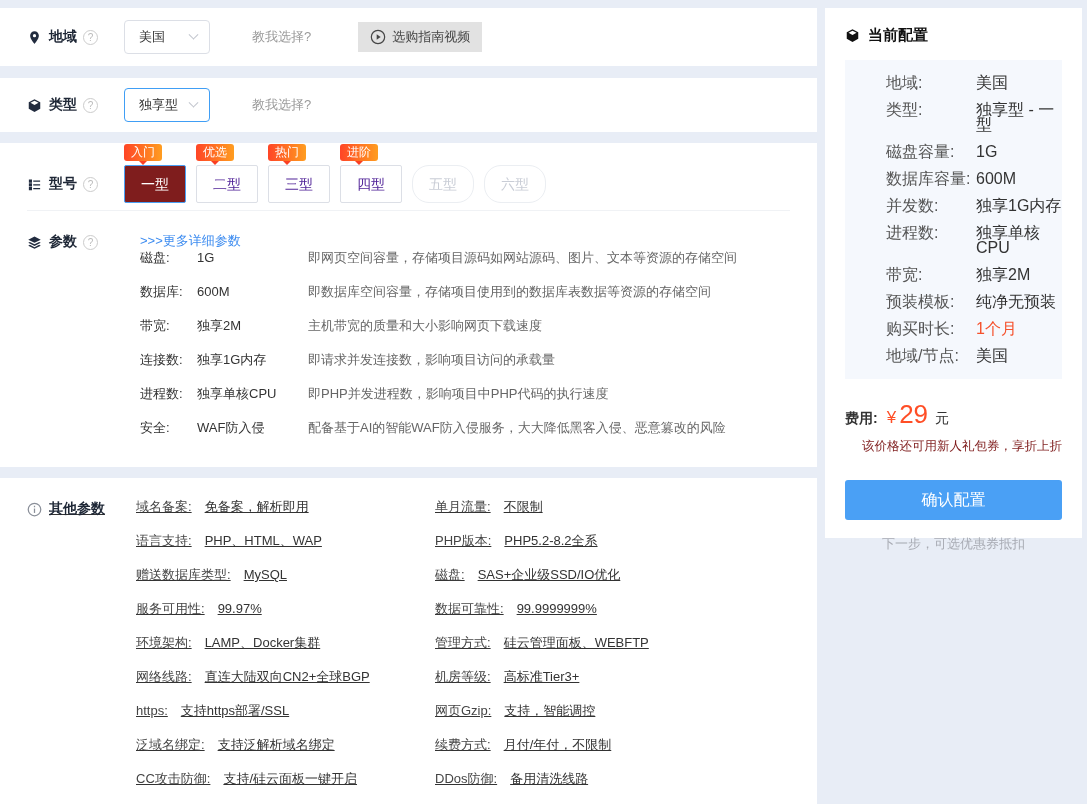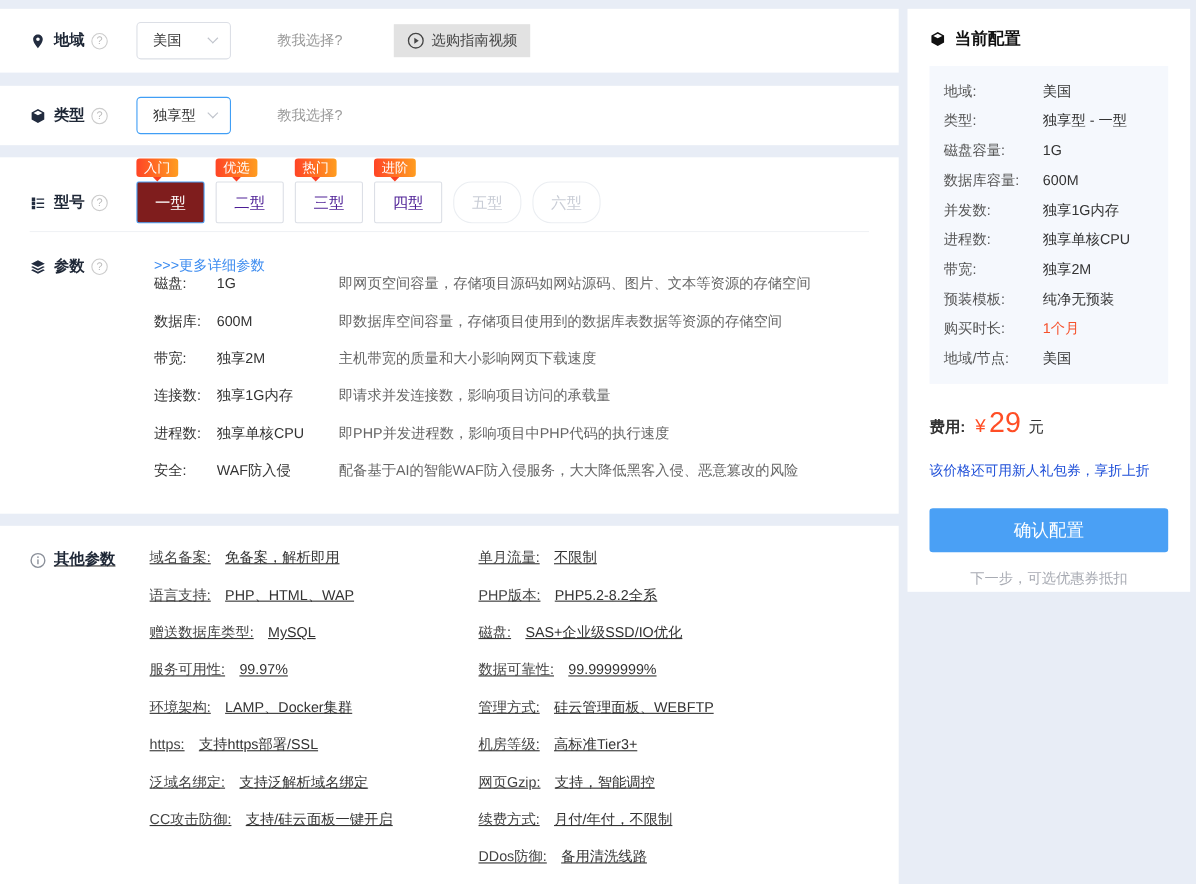"地域:" .sb-row { font-size: 13px -> 16px; margin-left: none -> 28px }
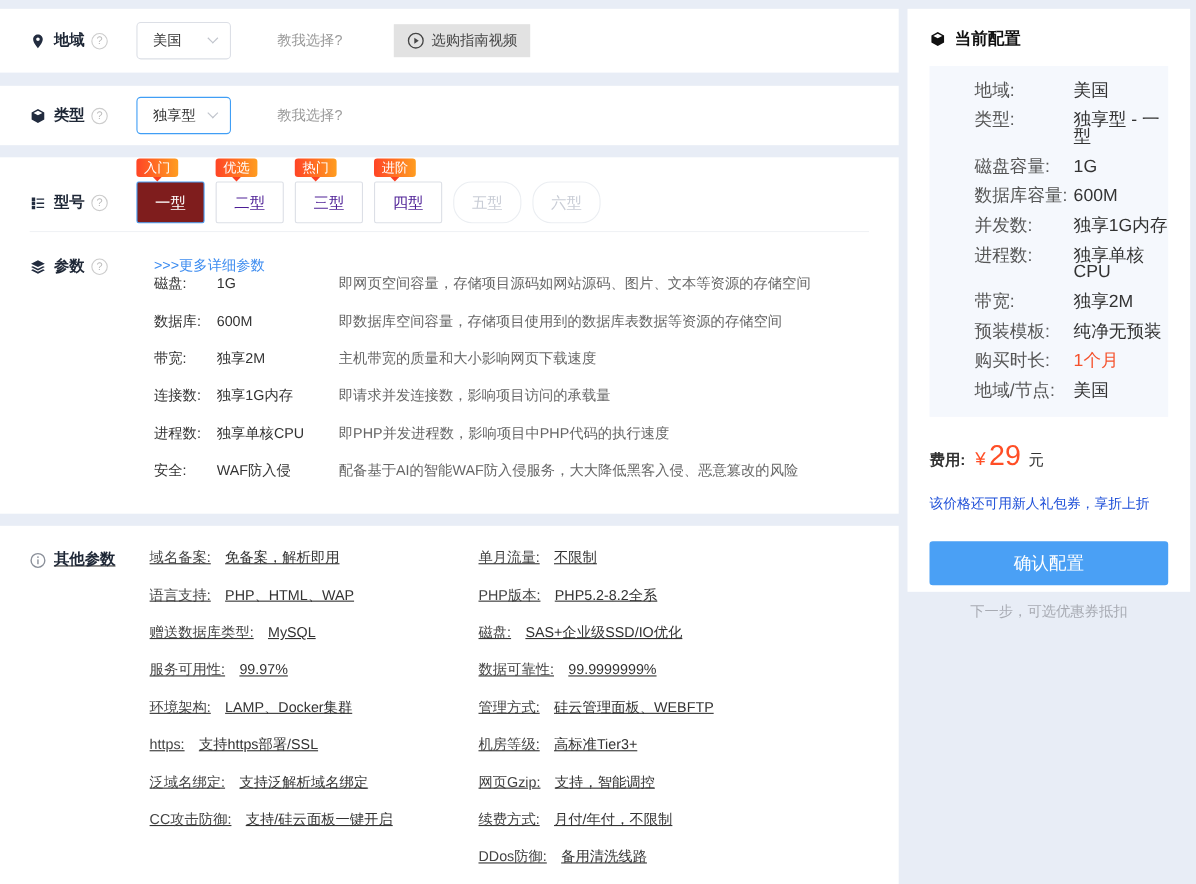"该价格还可用新人礼包券，享折上折" .fee-note { color: #1d4ed8 -> #7f1d1d; margin-top: 20px -> 8px; text-align: none -> right }
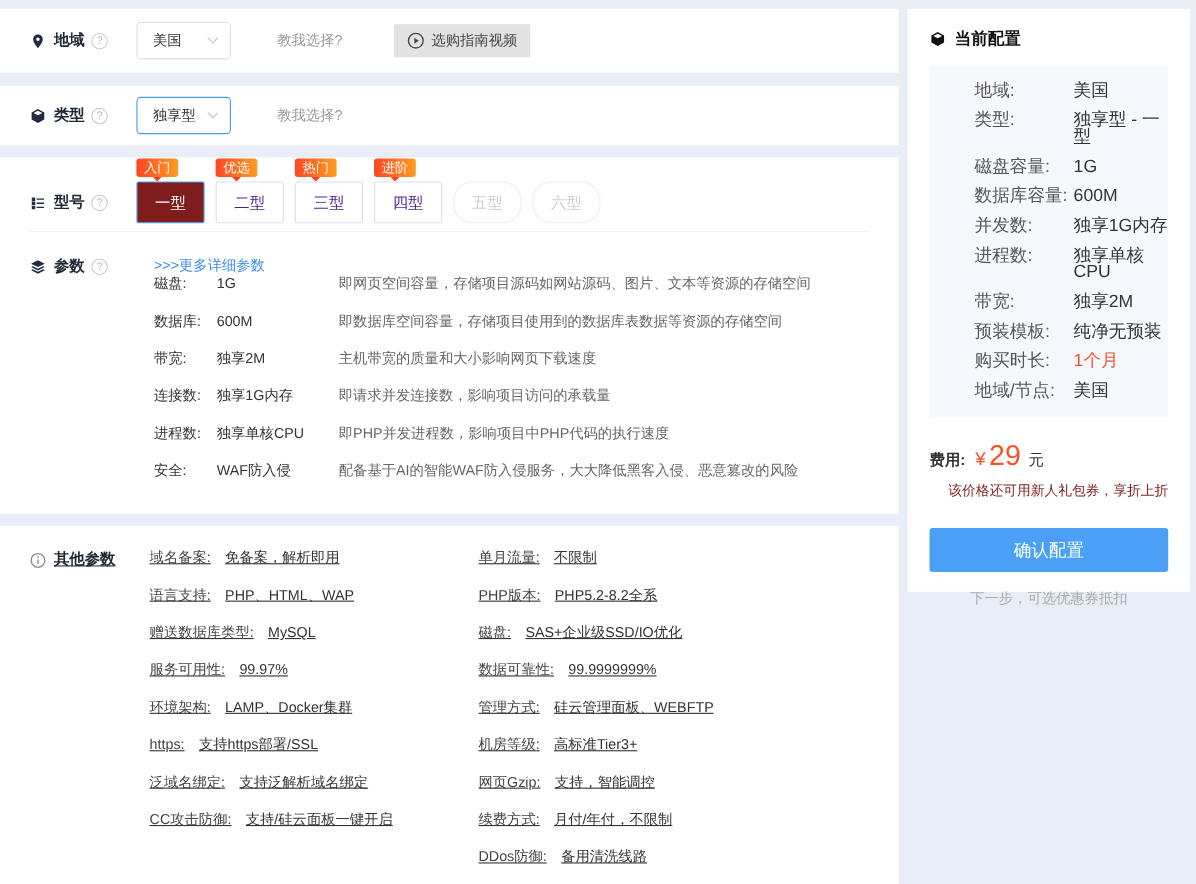"网络线路:" div.other-row { html: none -> <div> <span>网络线路:</span> <span>直连大陆双向CN2+全球BGP</span> </div> }
